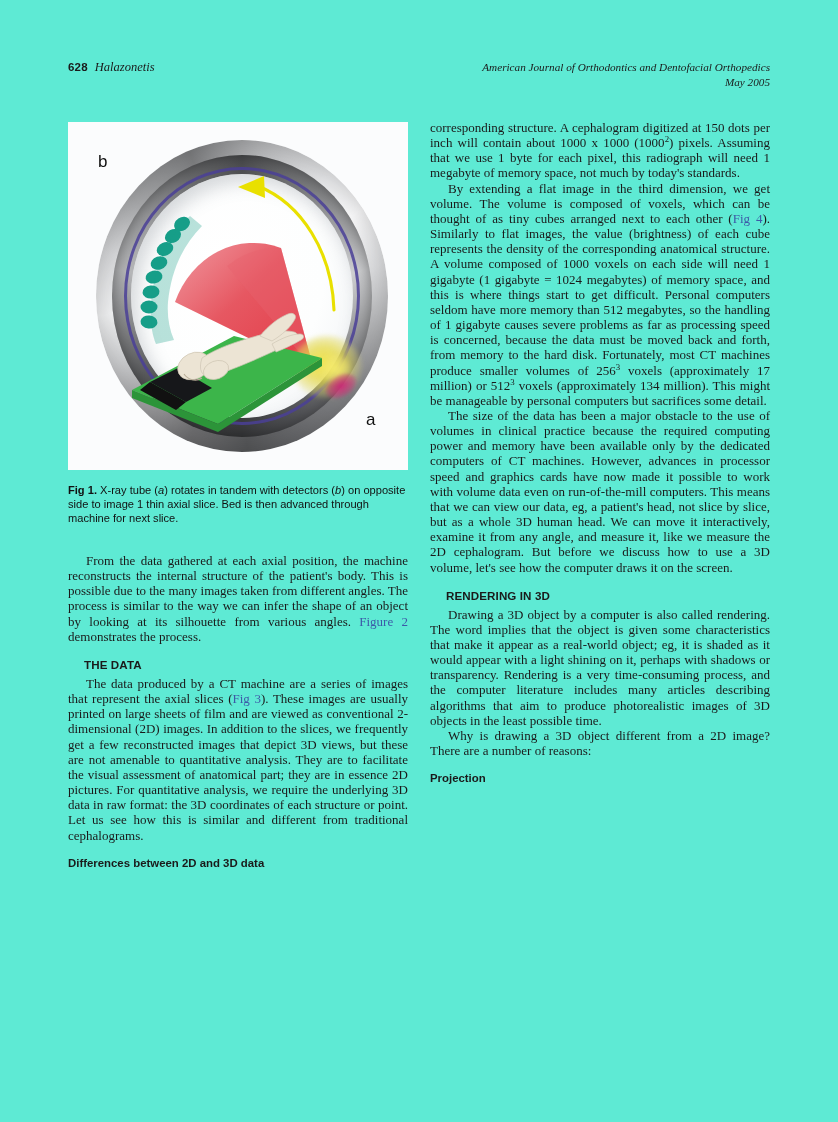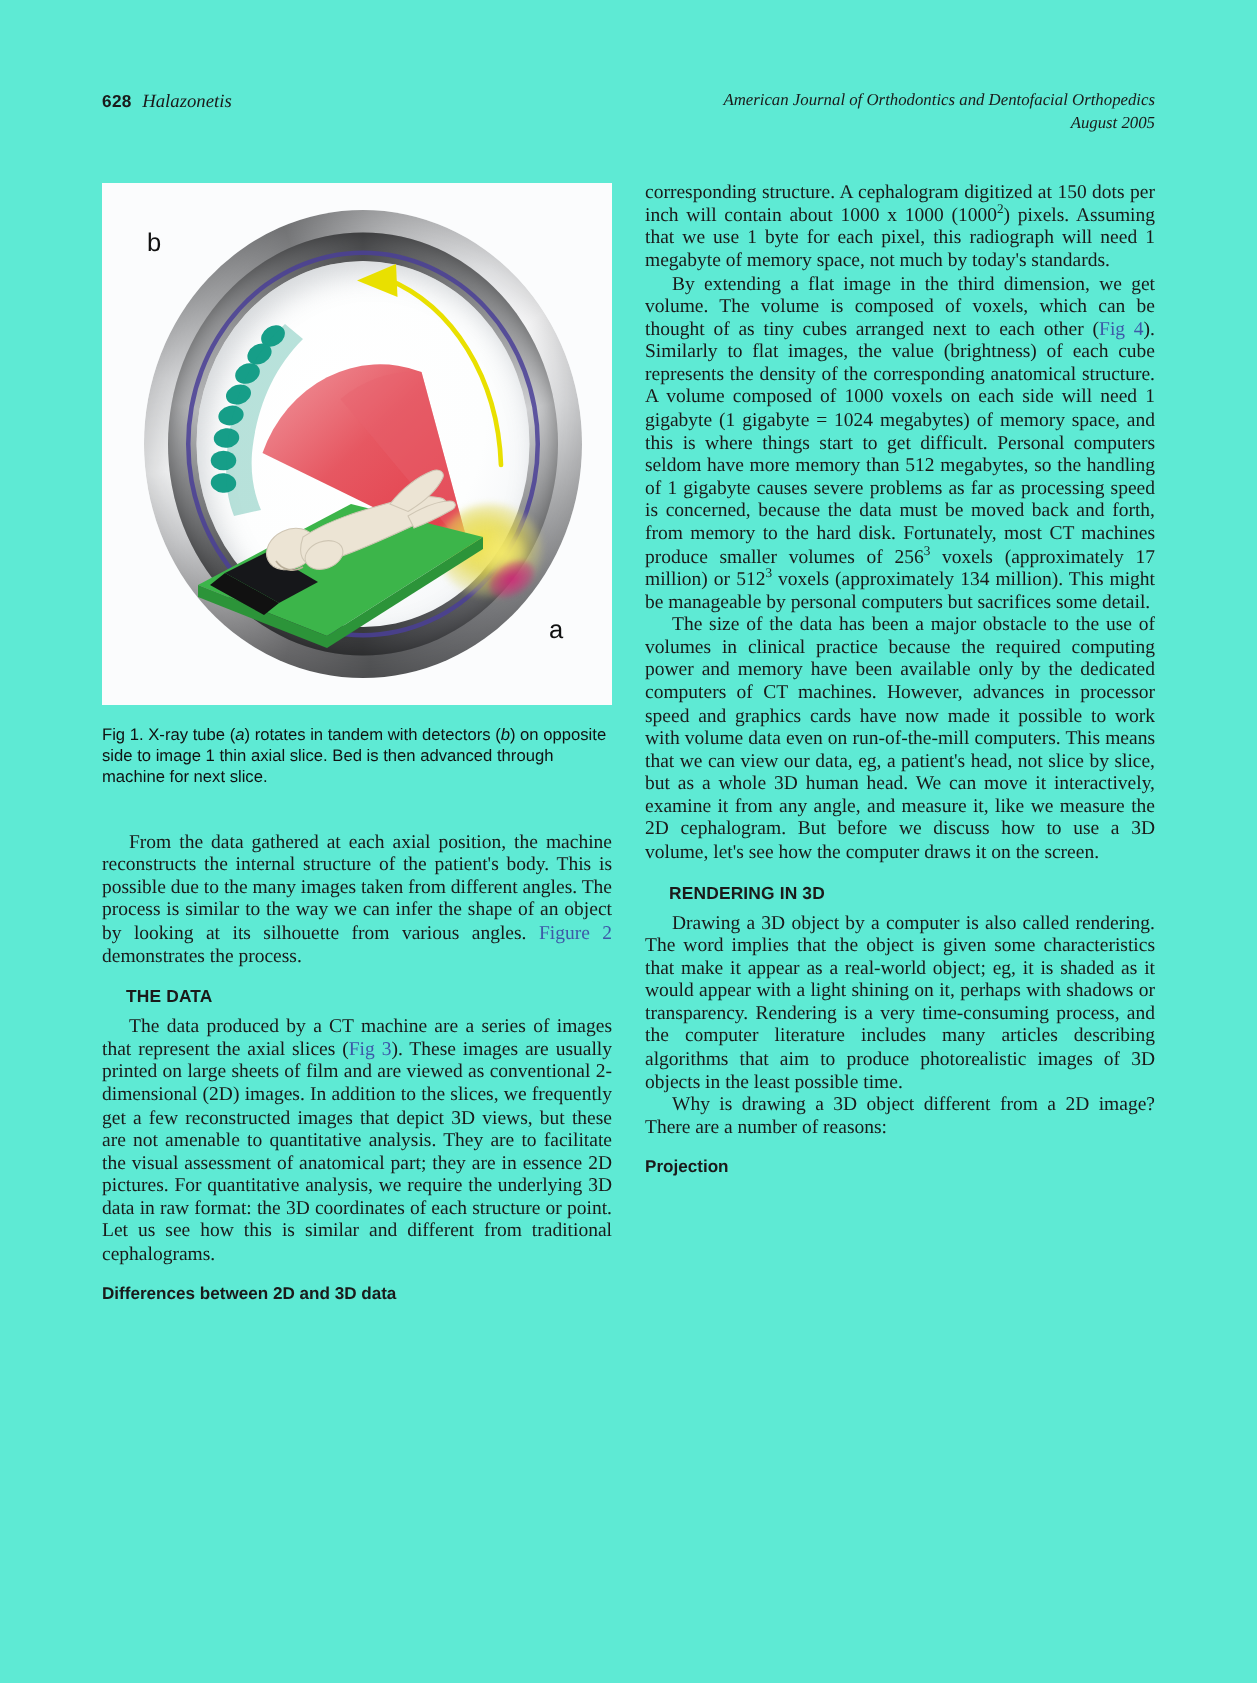"August 2005" span { text: August -> May }
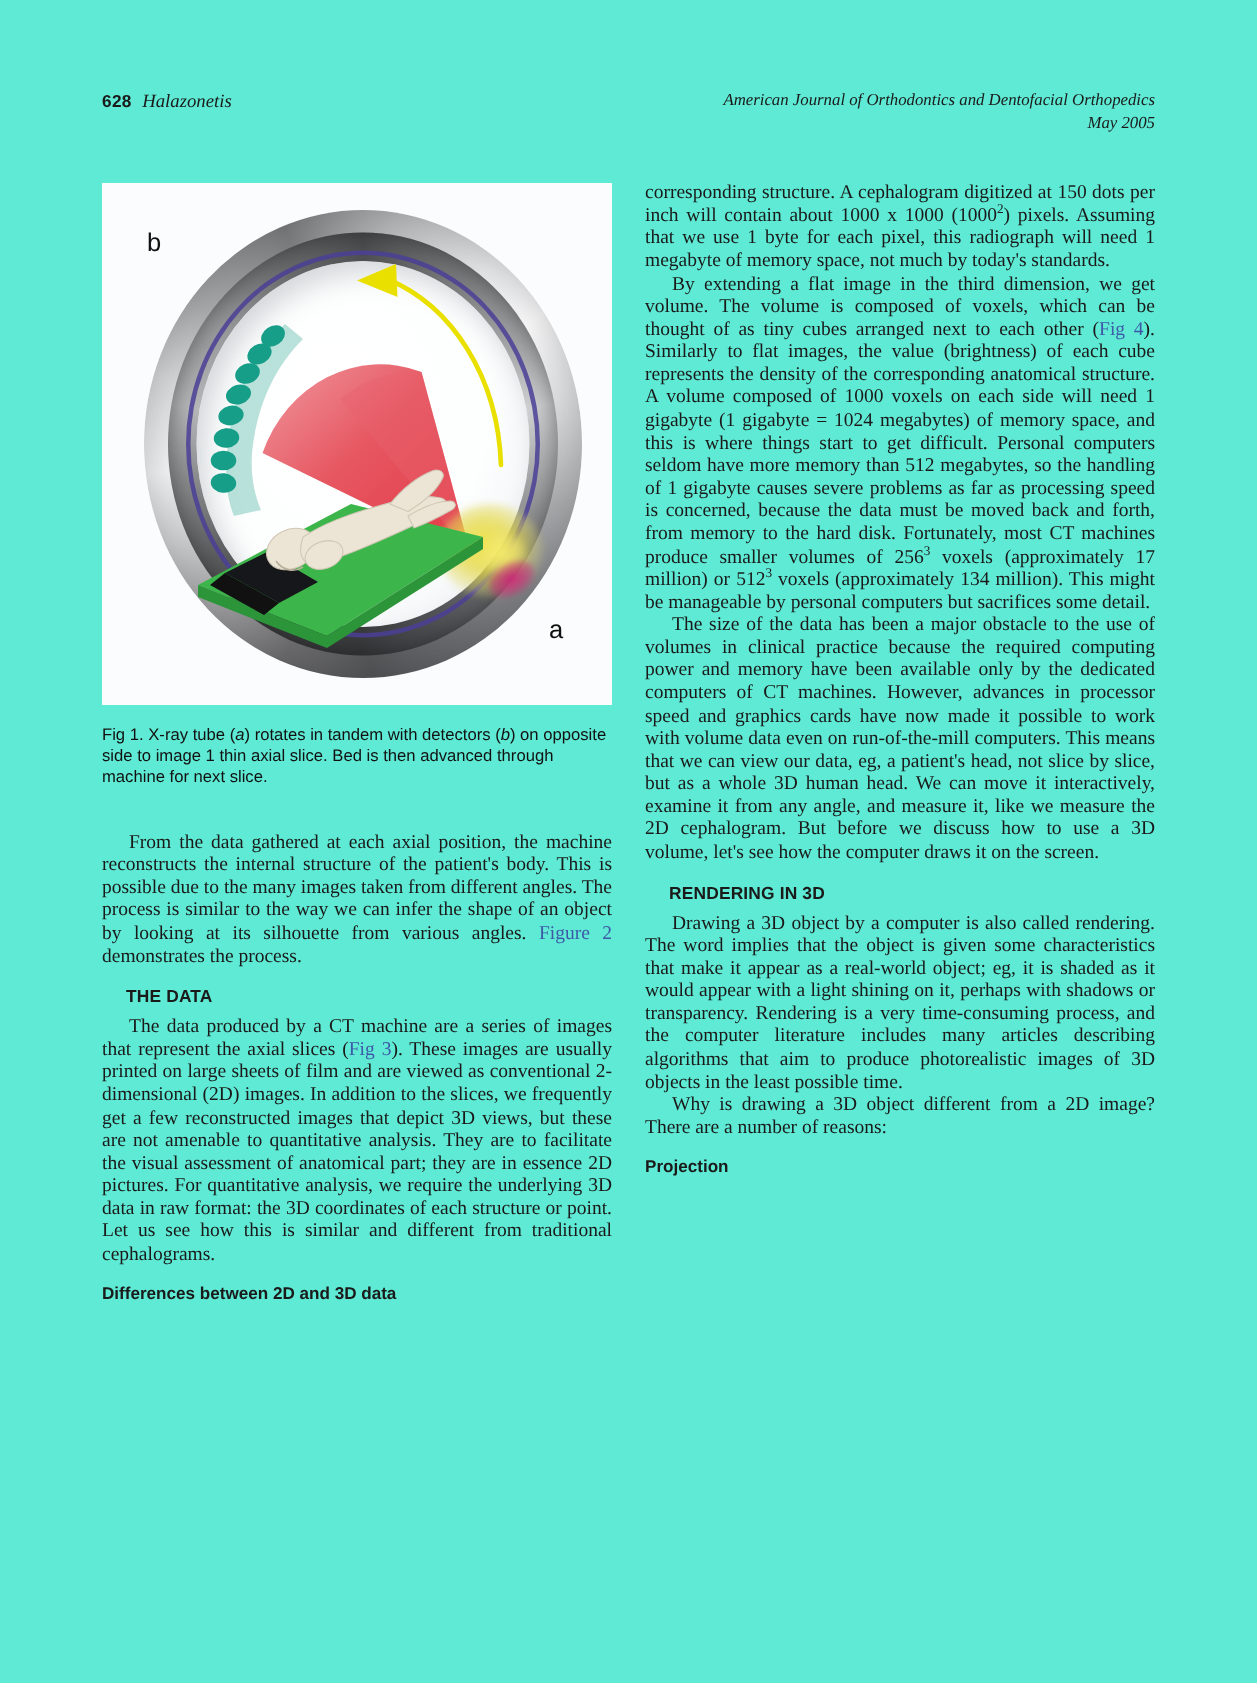"Fig 1." .fig-caption b { font-weight: normal -> bold }
